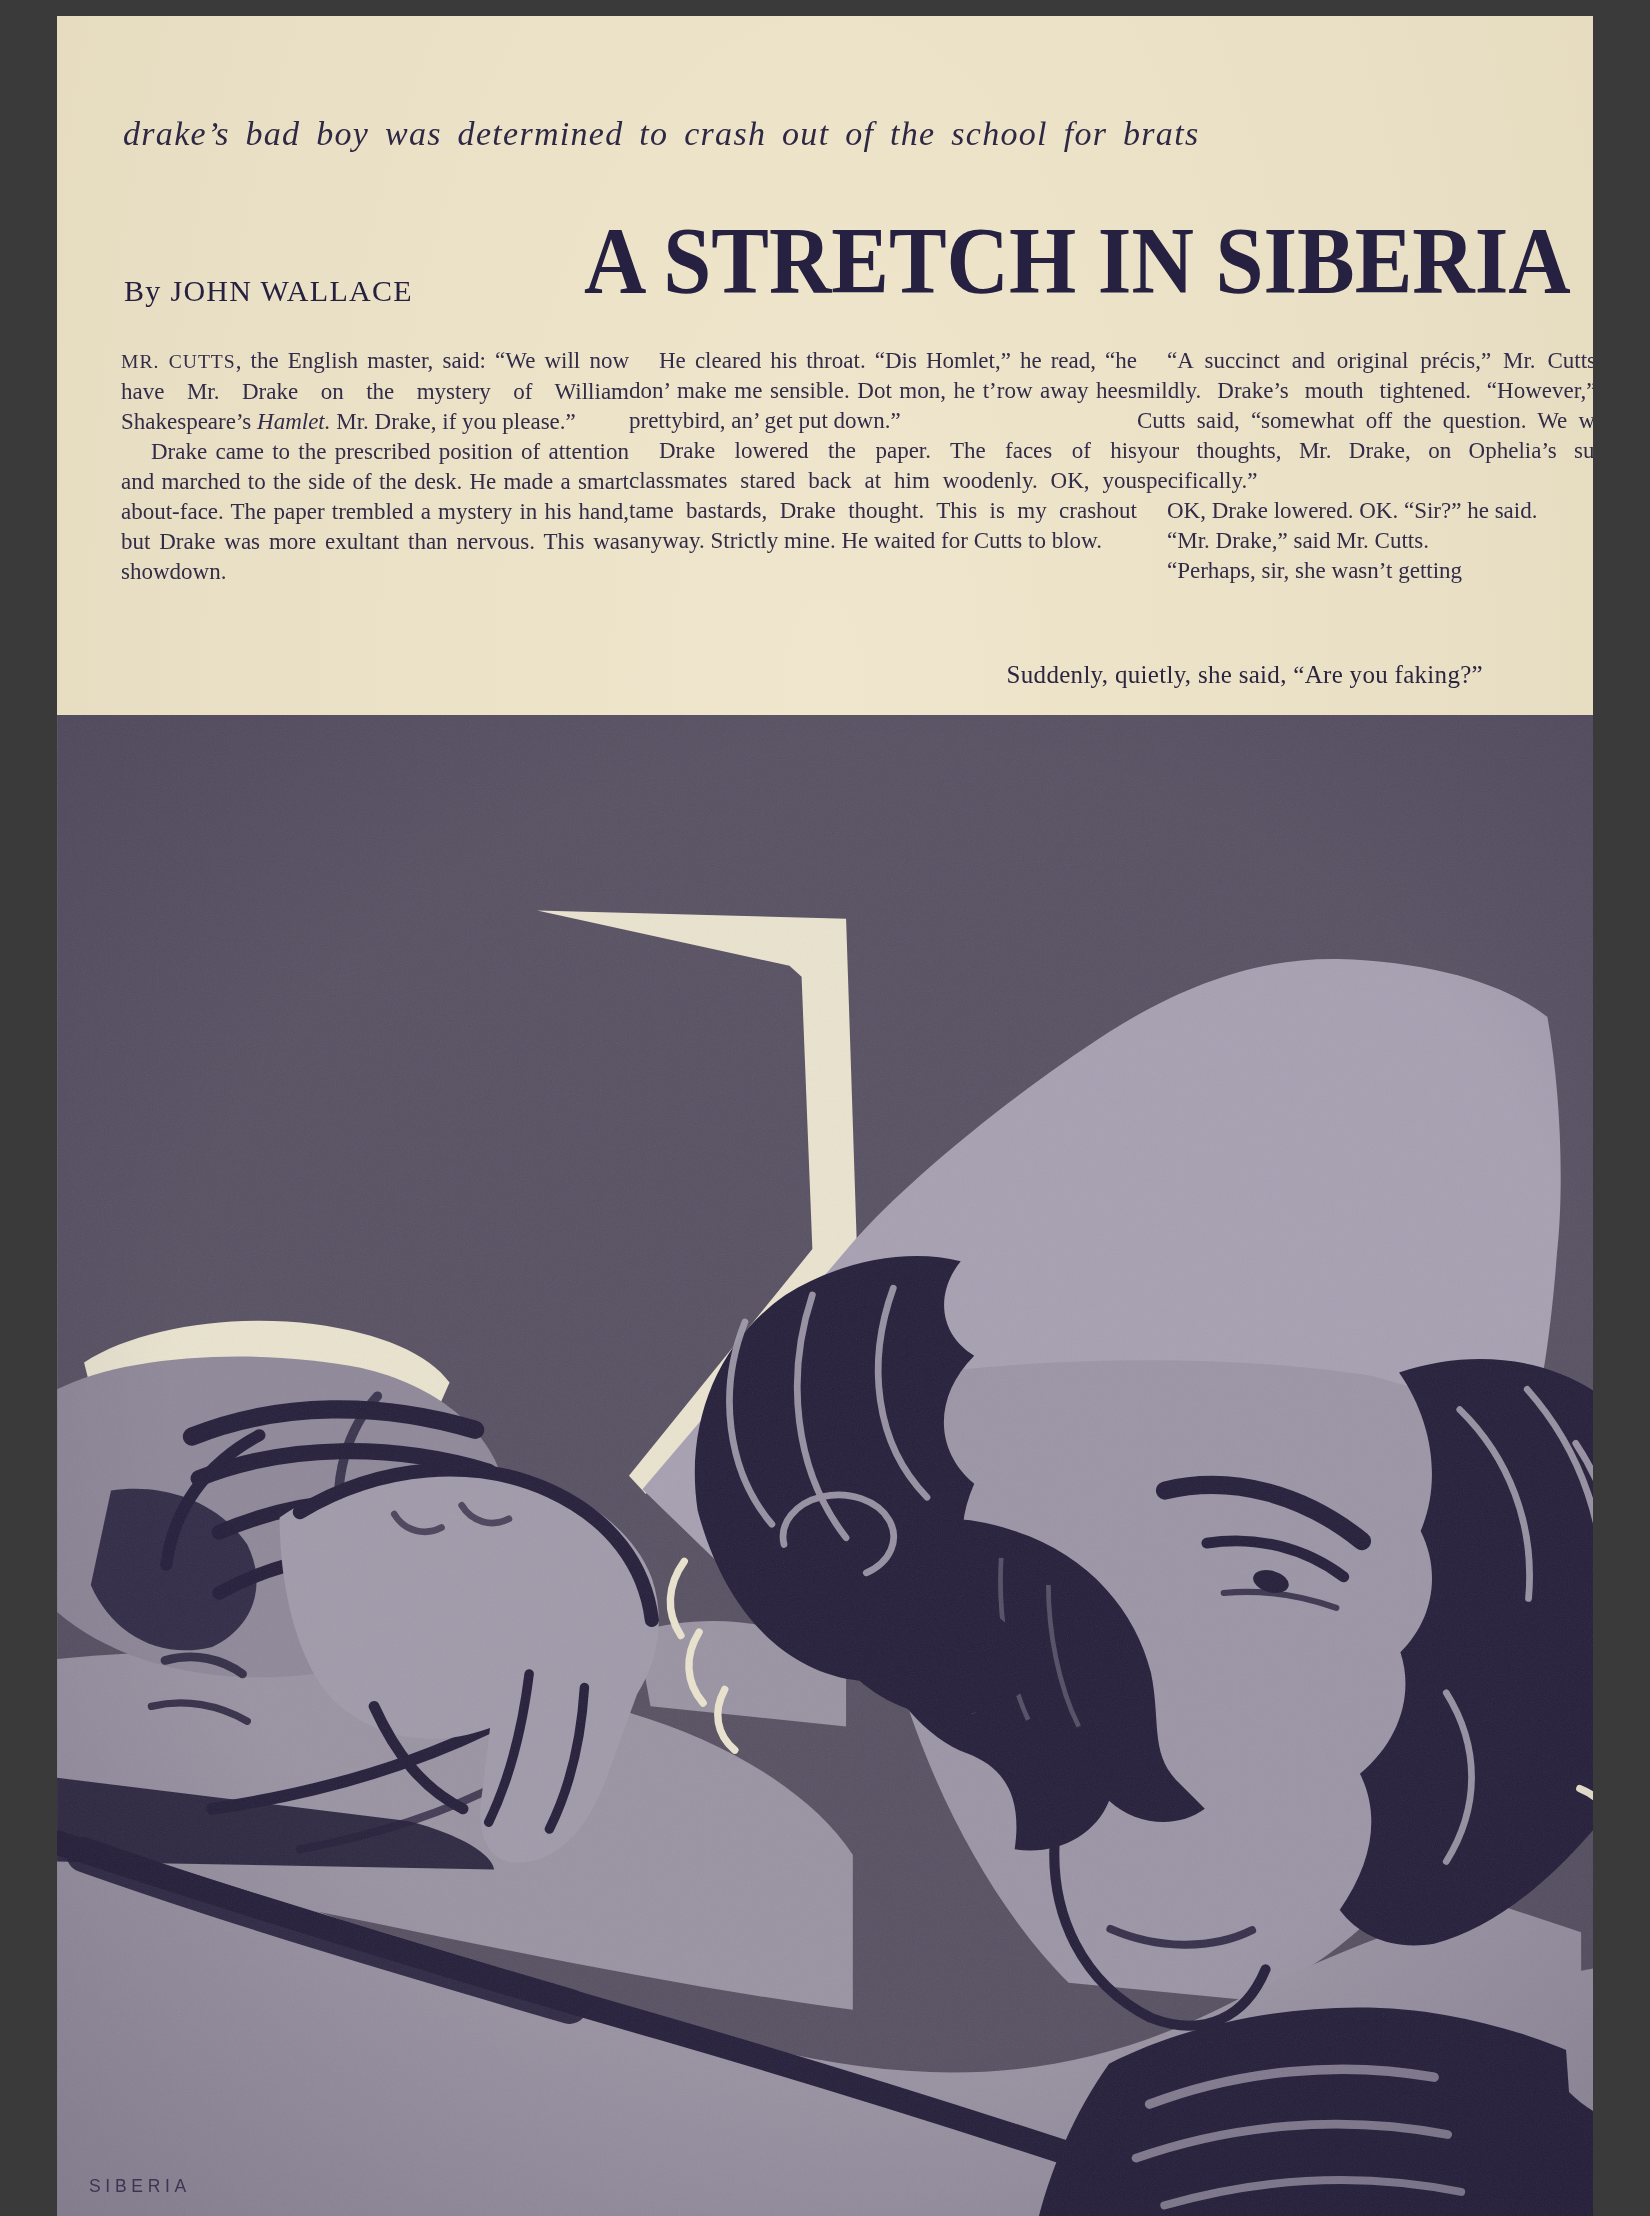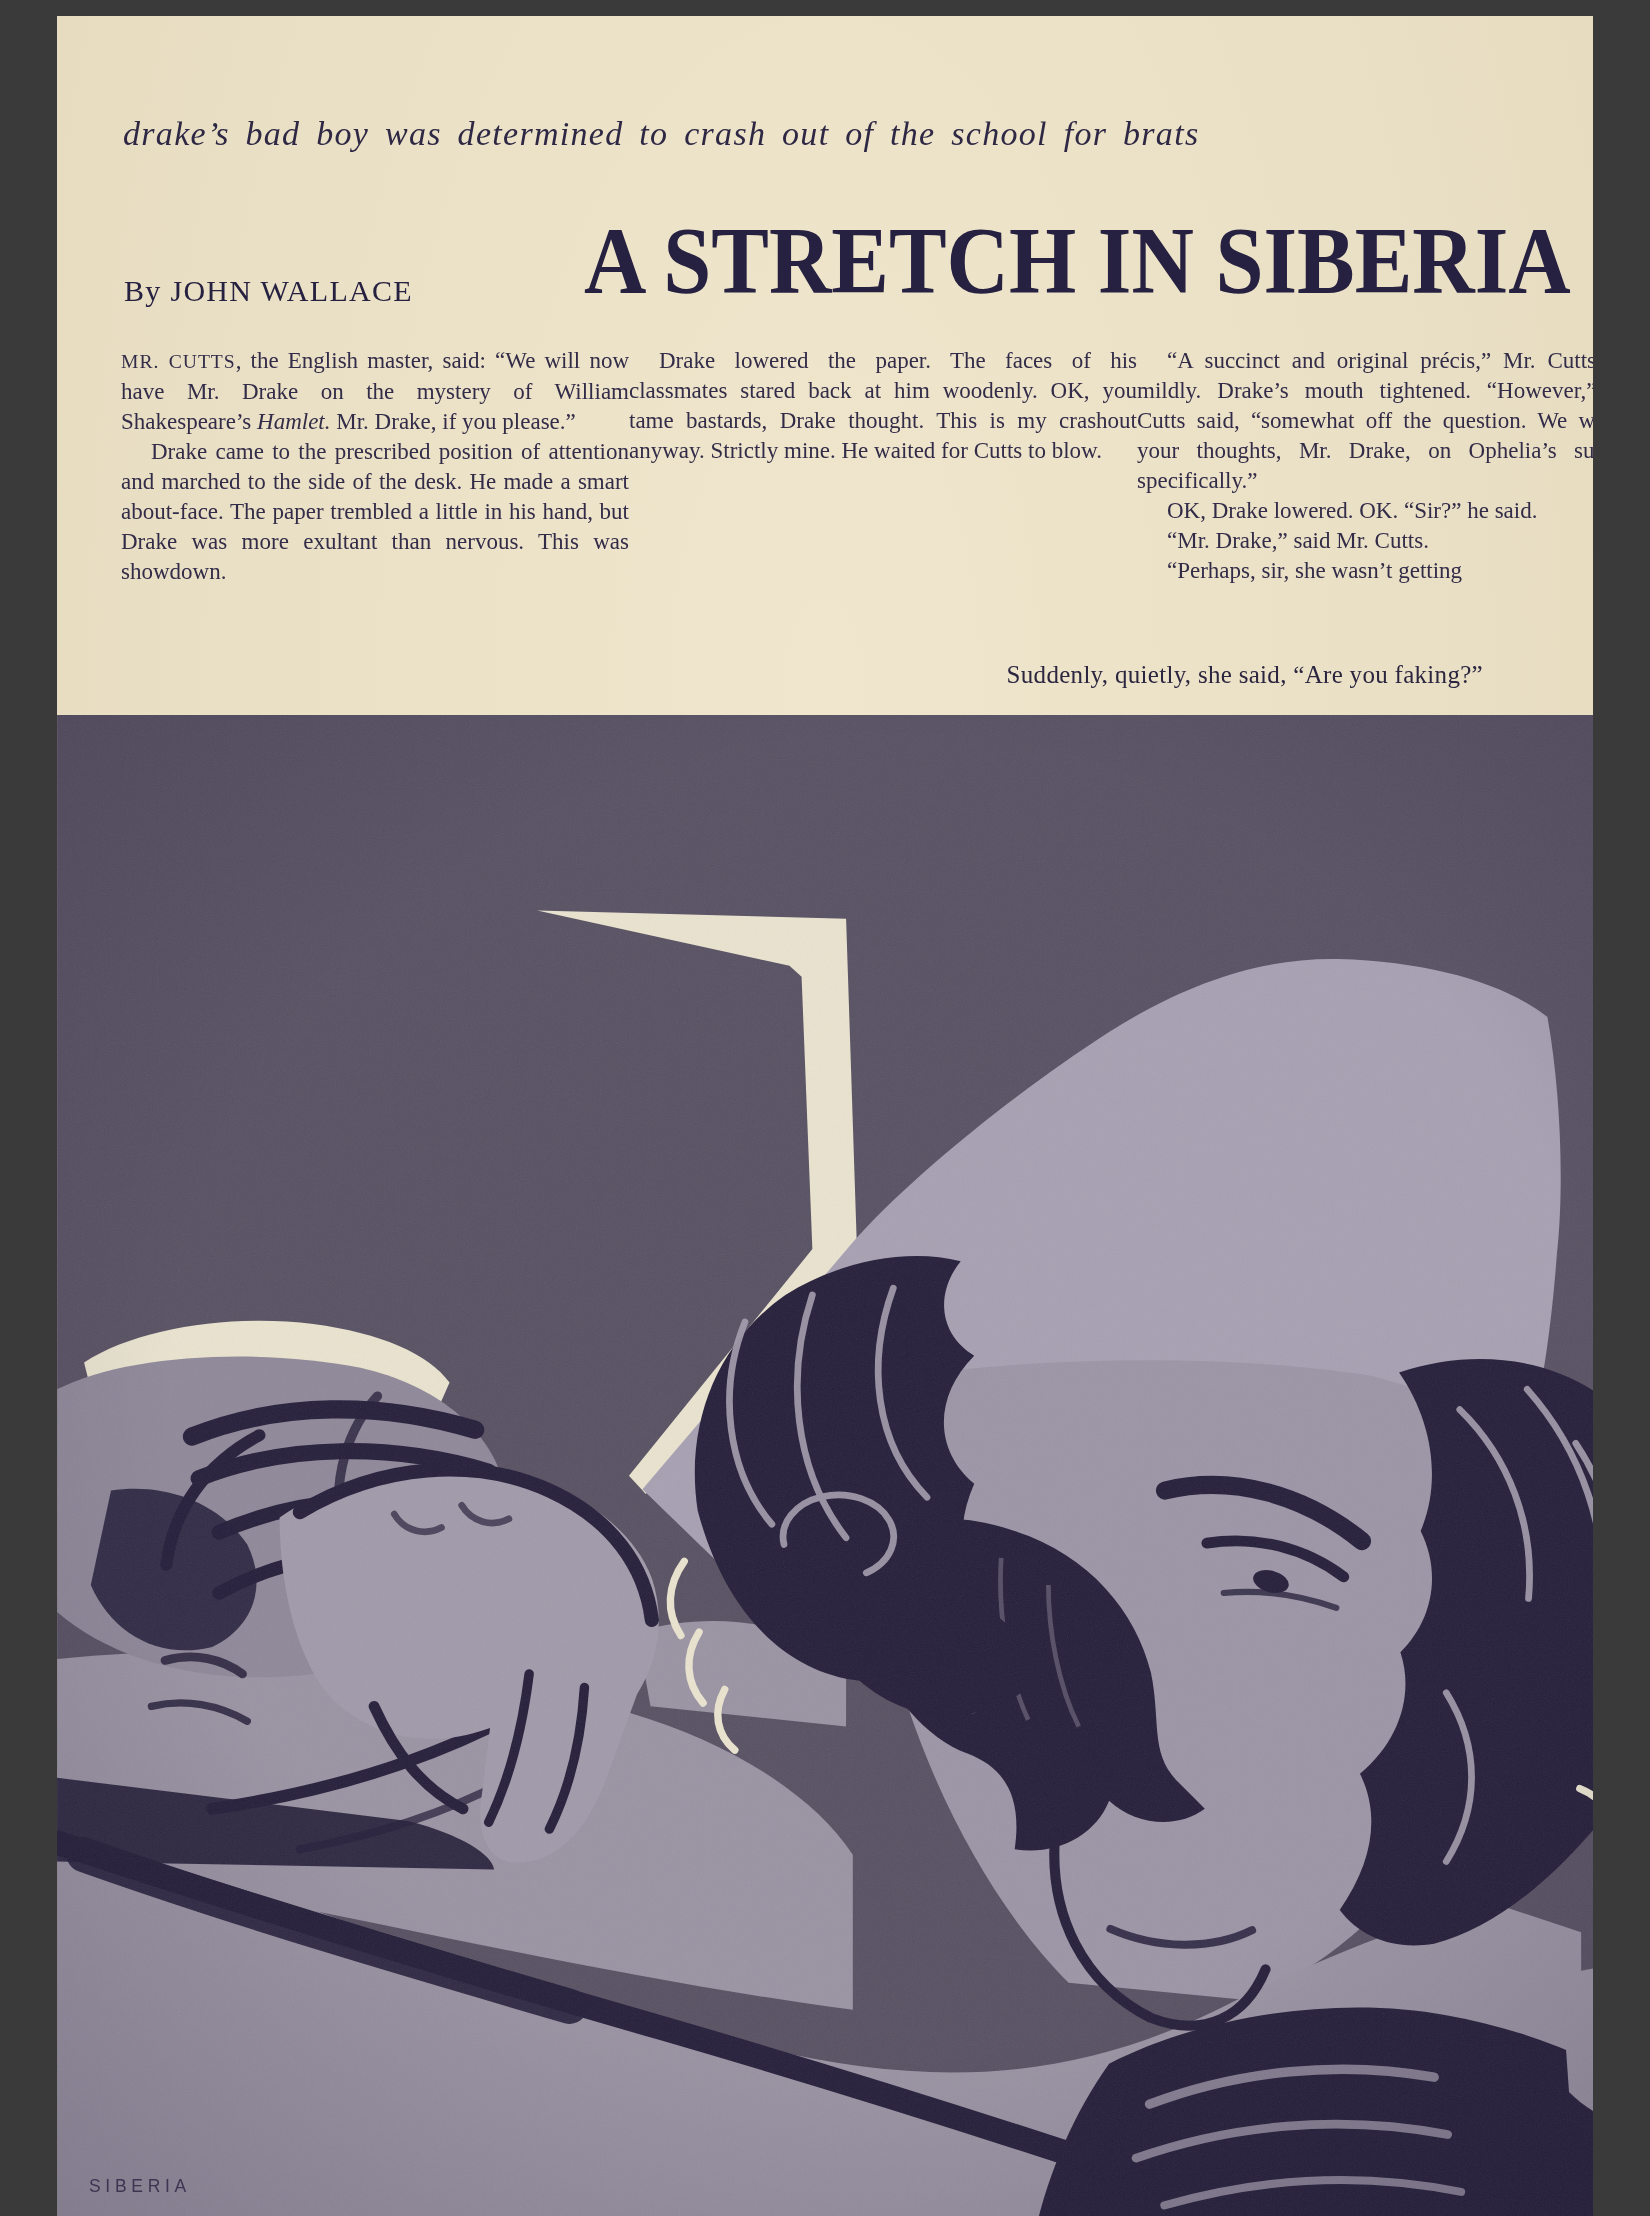"He cleared his throat. “Dis" p { html: none -> <p>He cleared his throat. “Dis Homlet,” he read, “he don’ make me sensible. Dot mon, he t’row away hees prettybird, an’ get put down.”</p> }
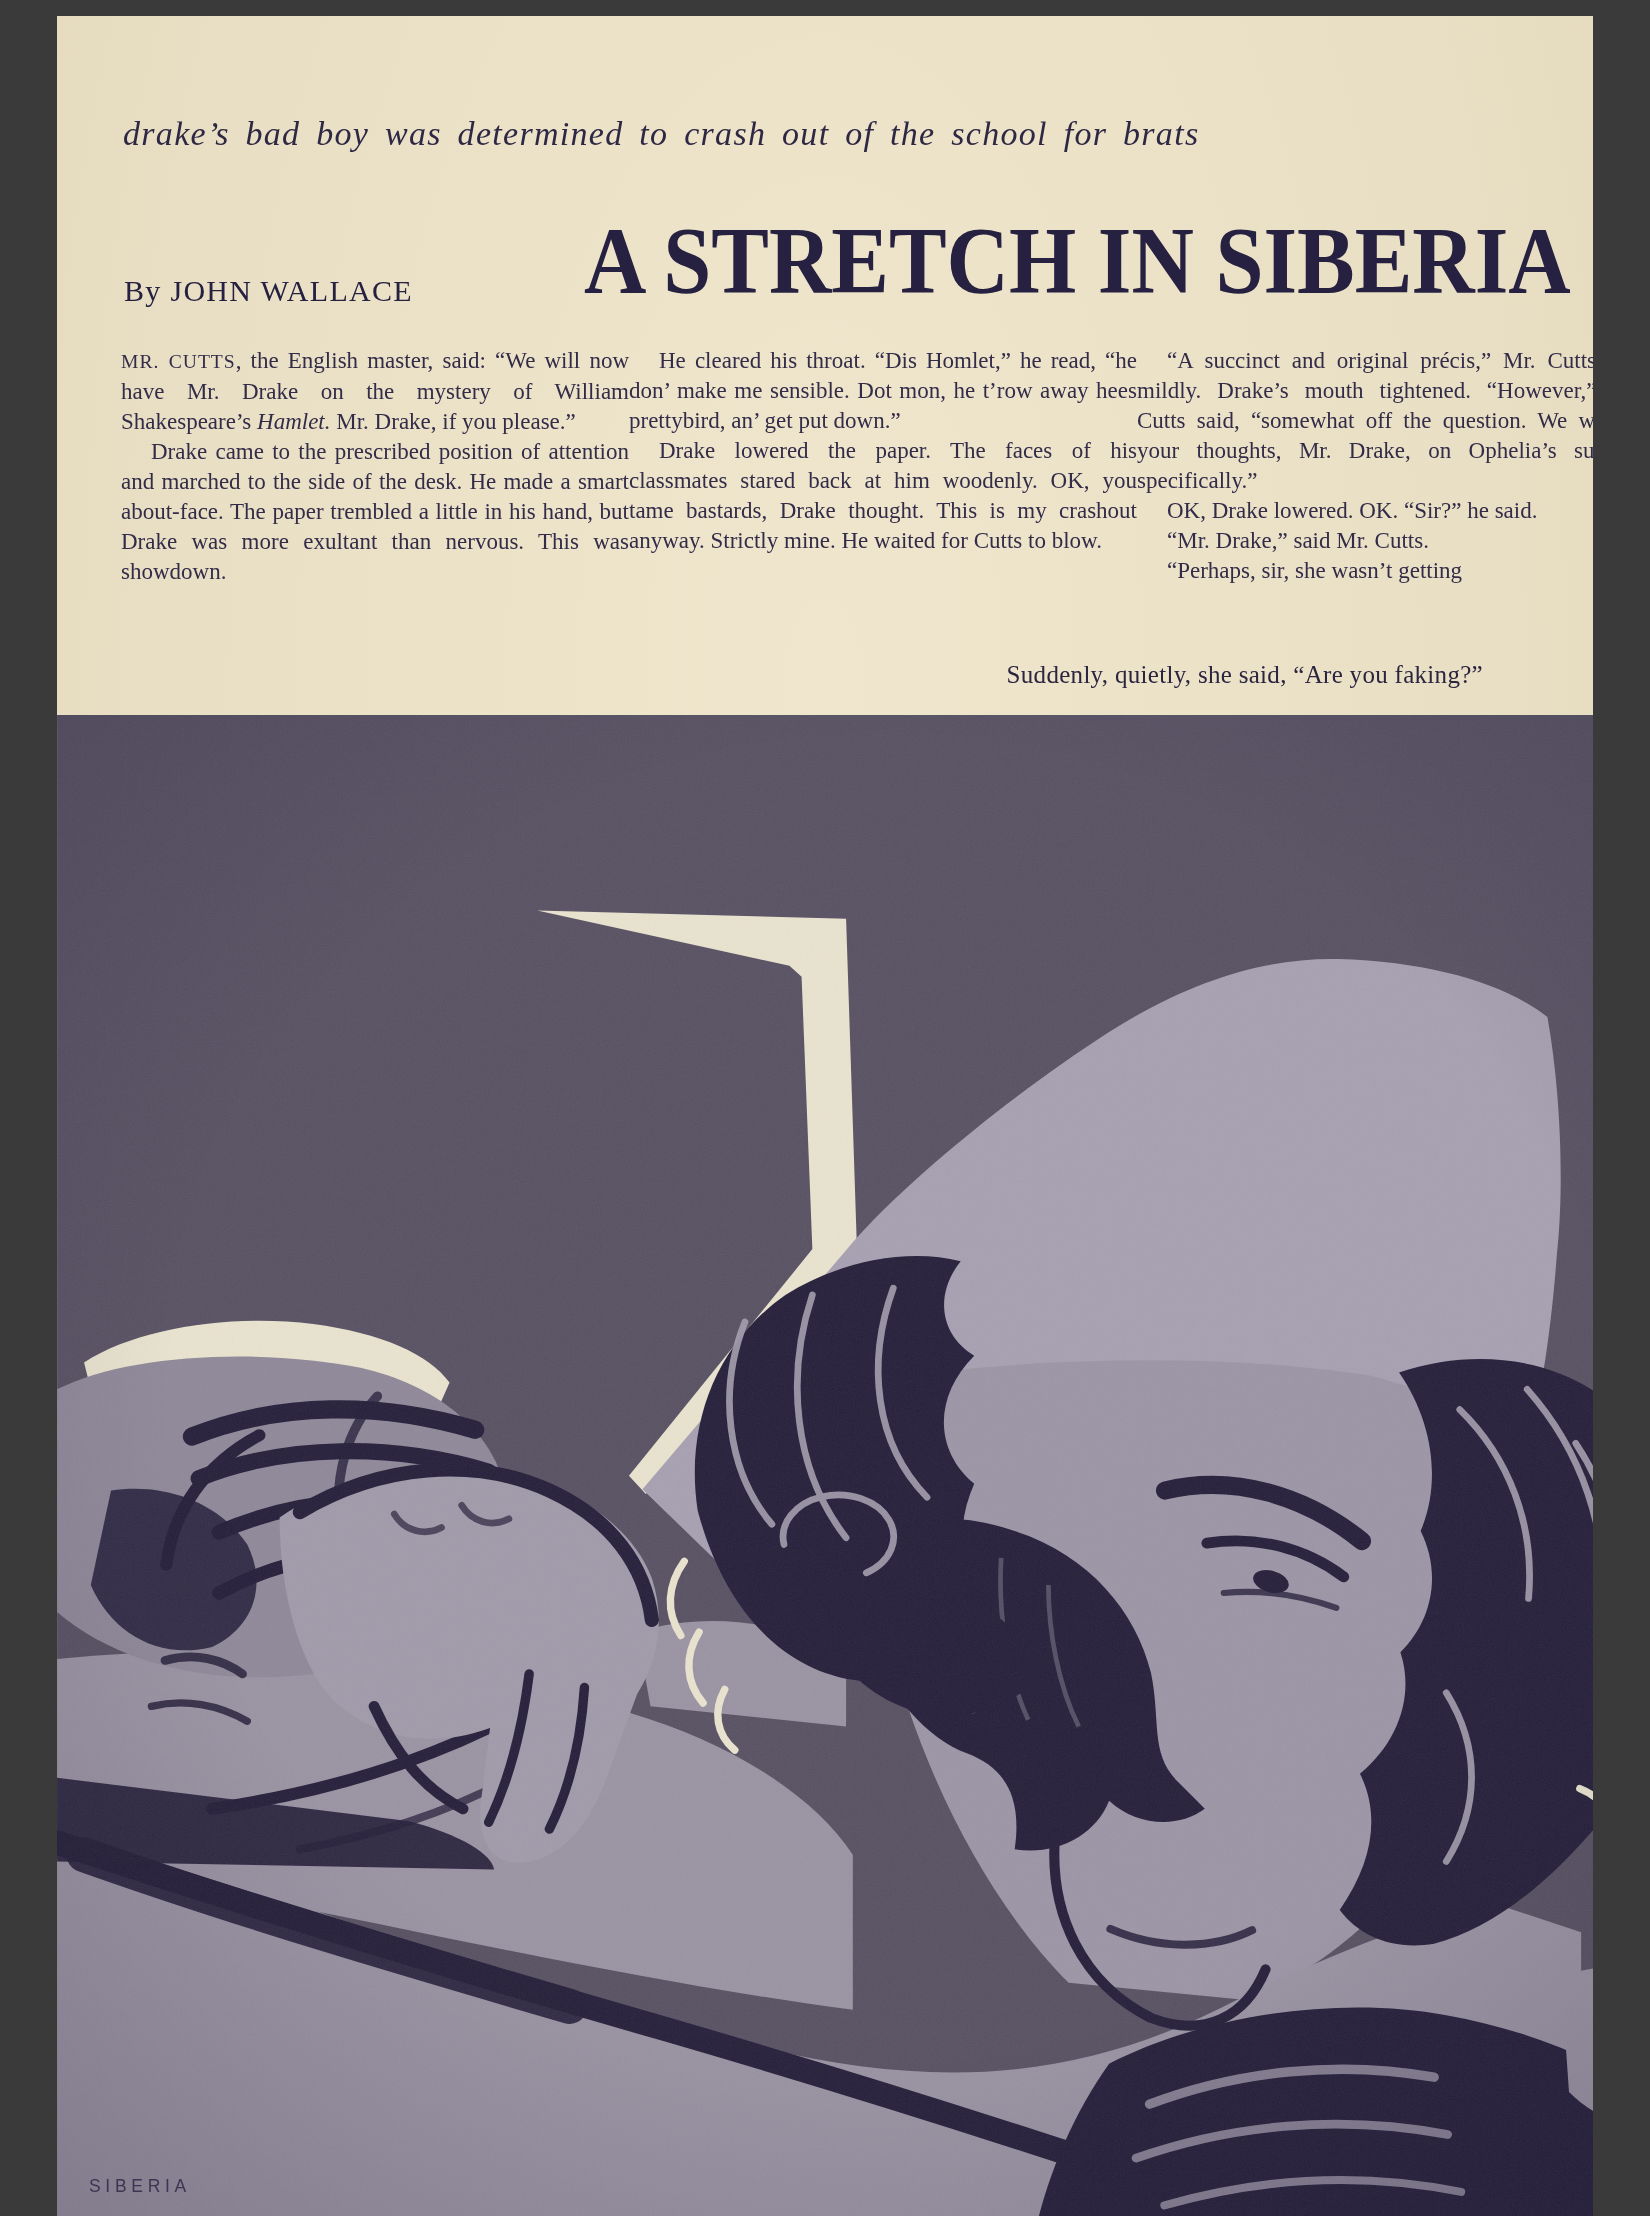"Drake came to the prescribed" p { text: little -> mystery }
